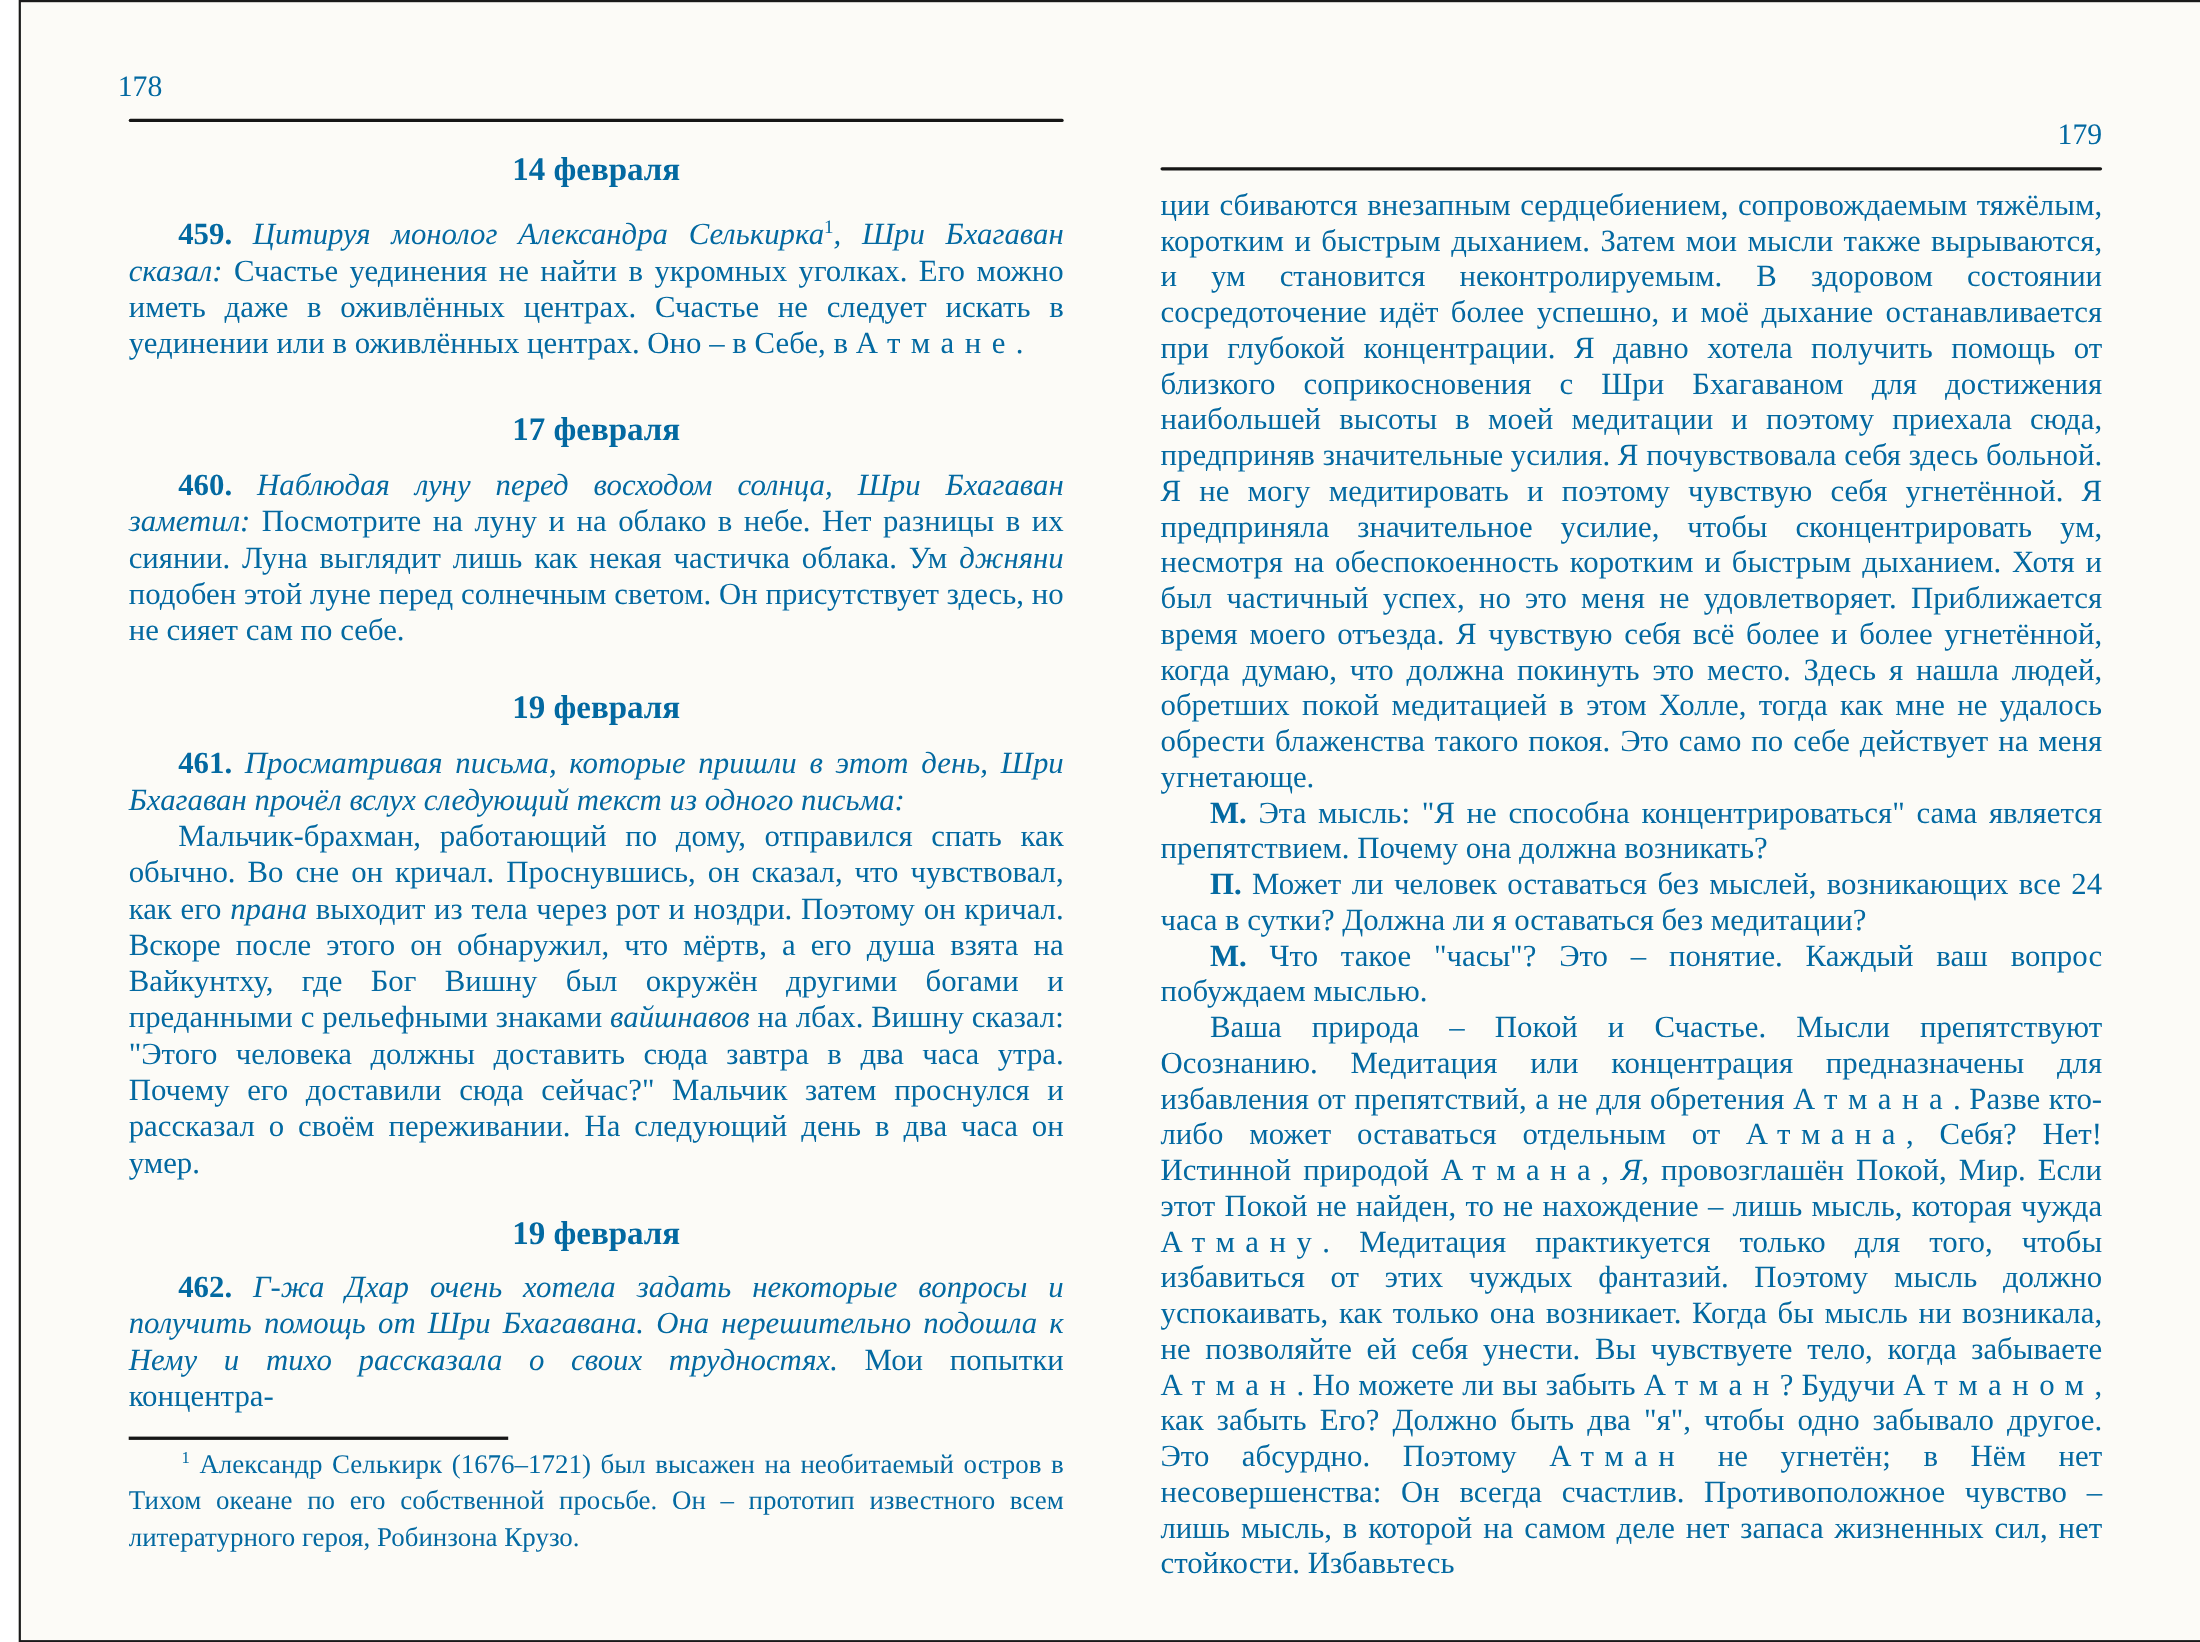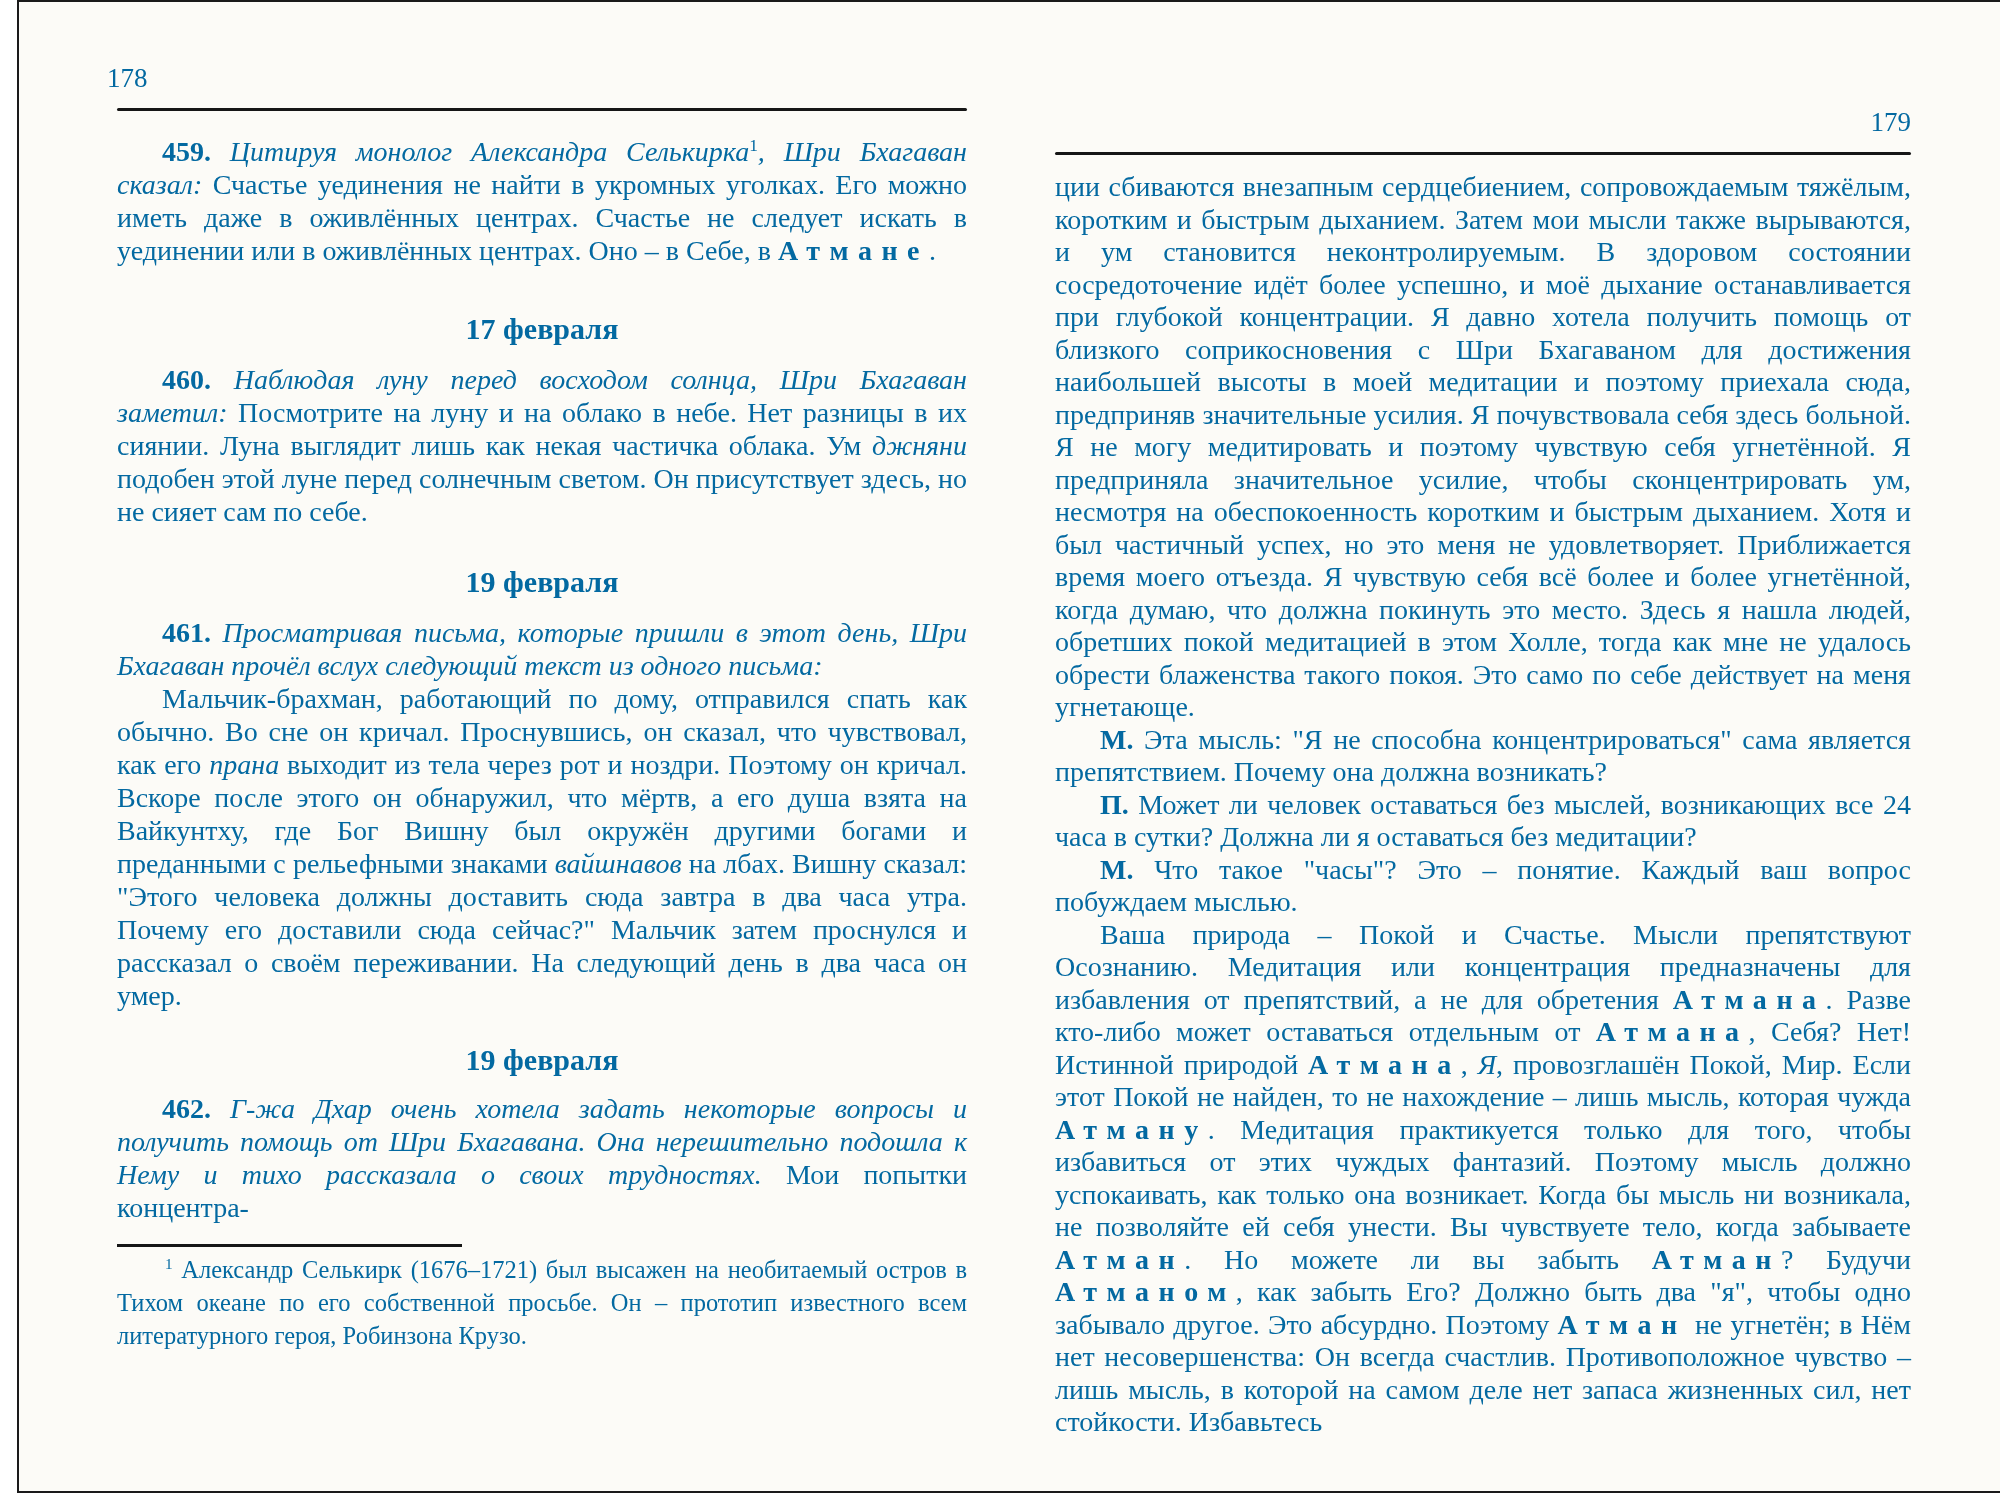"14 февраля" h2.date-heading { html: none -> <h2>14 февраля</h2> }
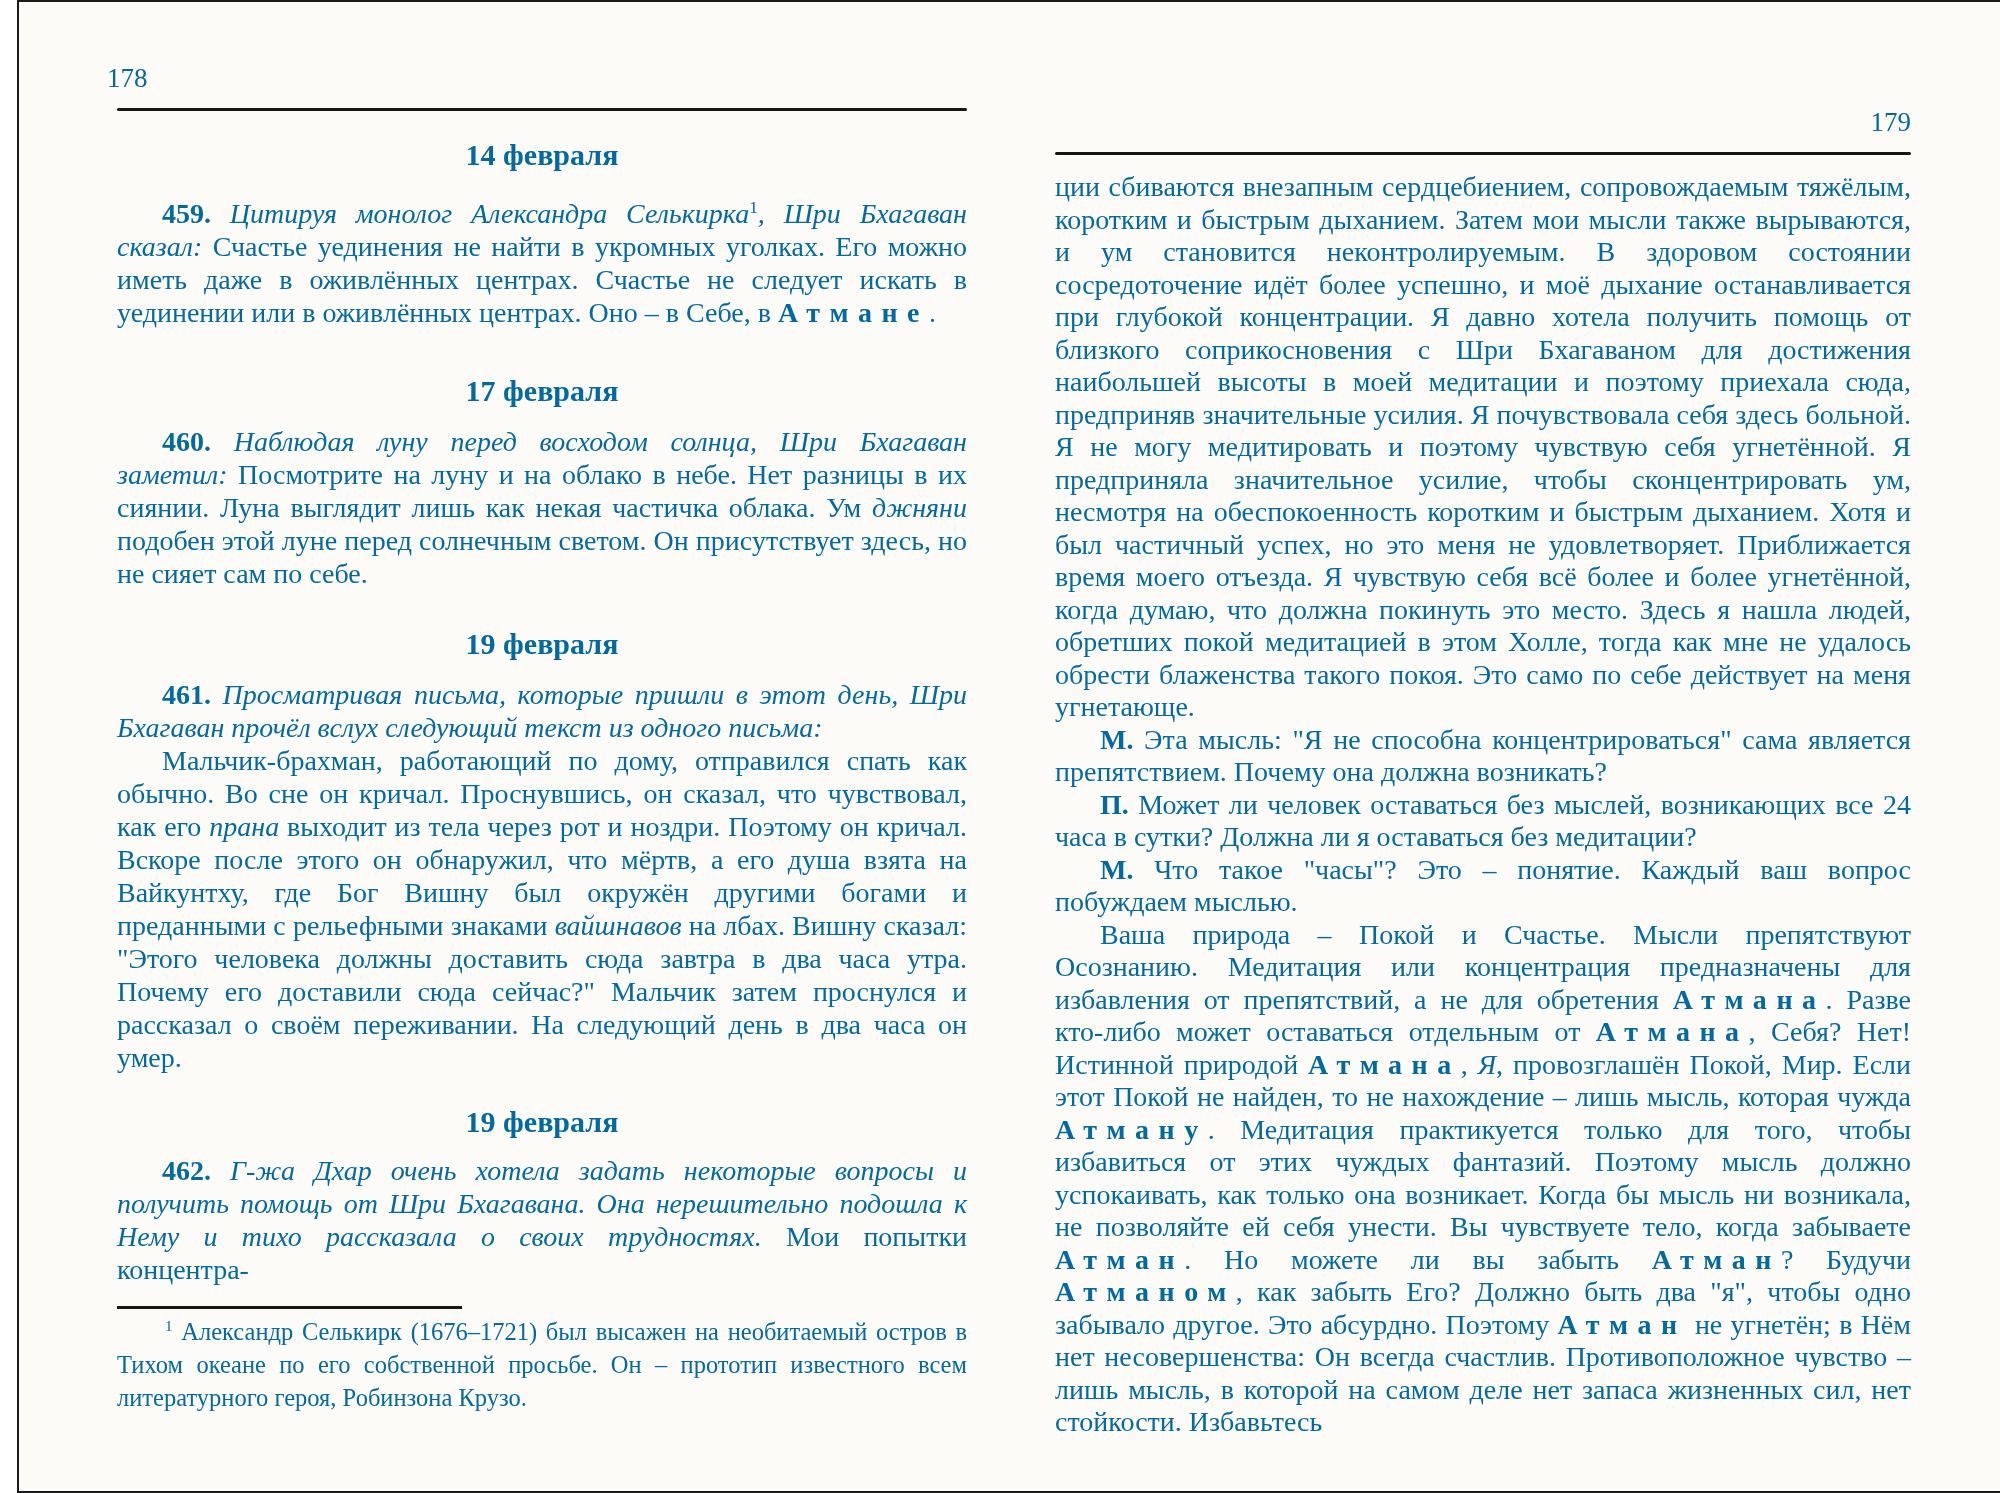"Атмане" .run-sp { font-weight: bold -> none }
